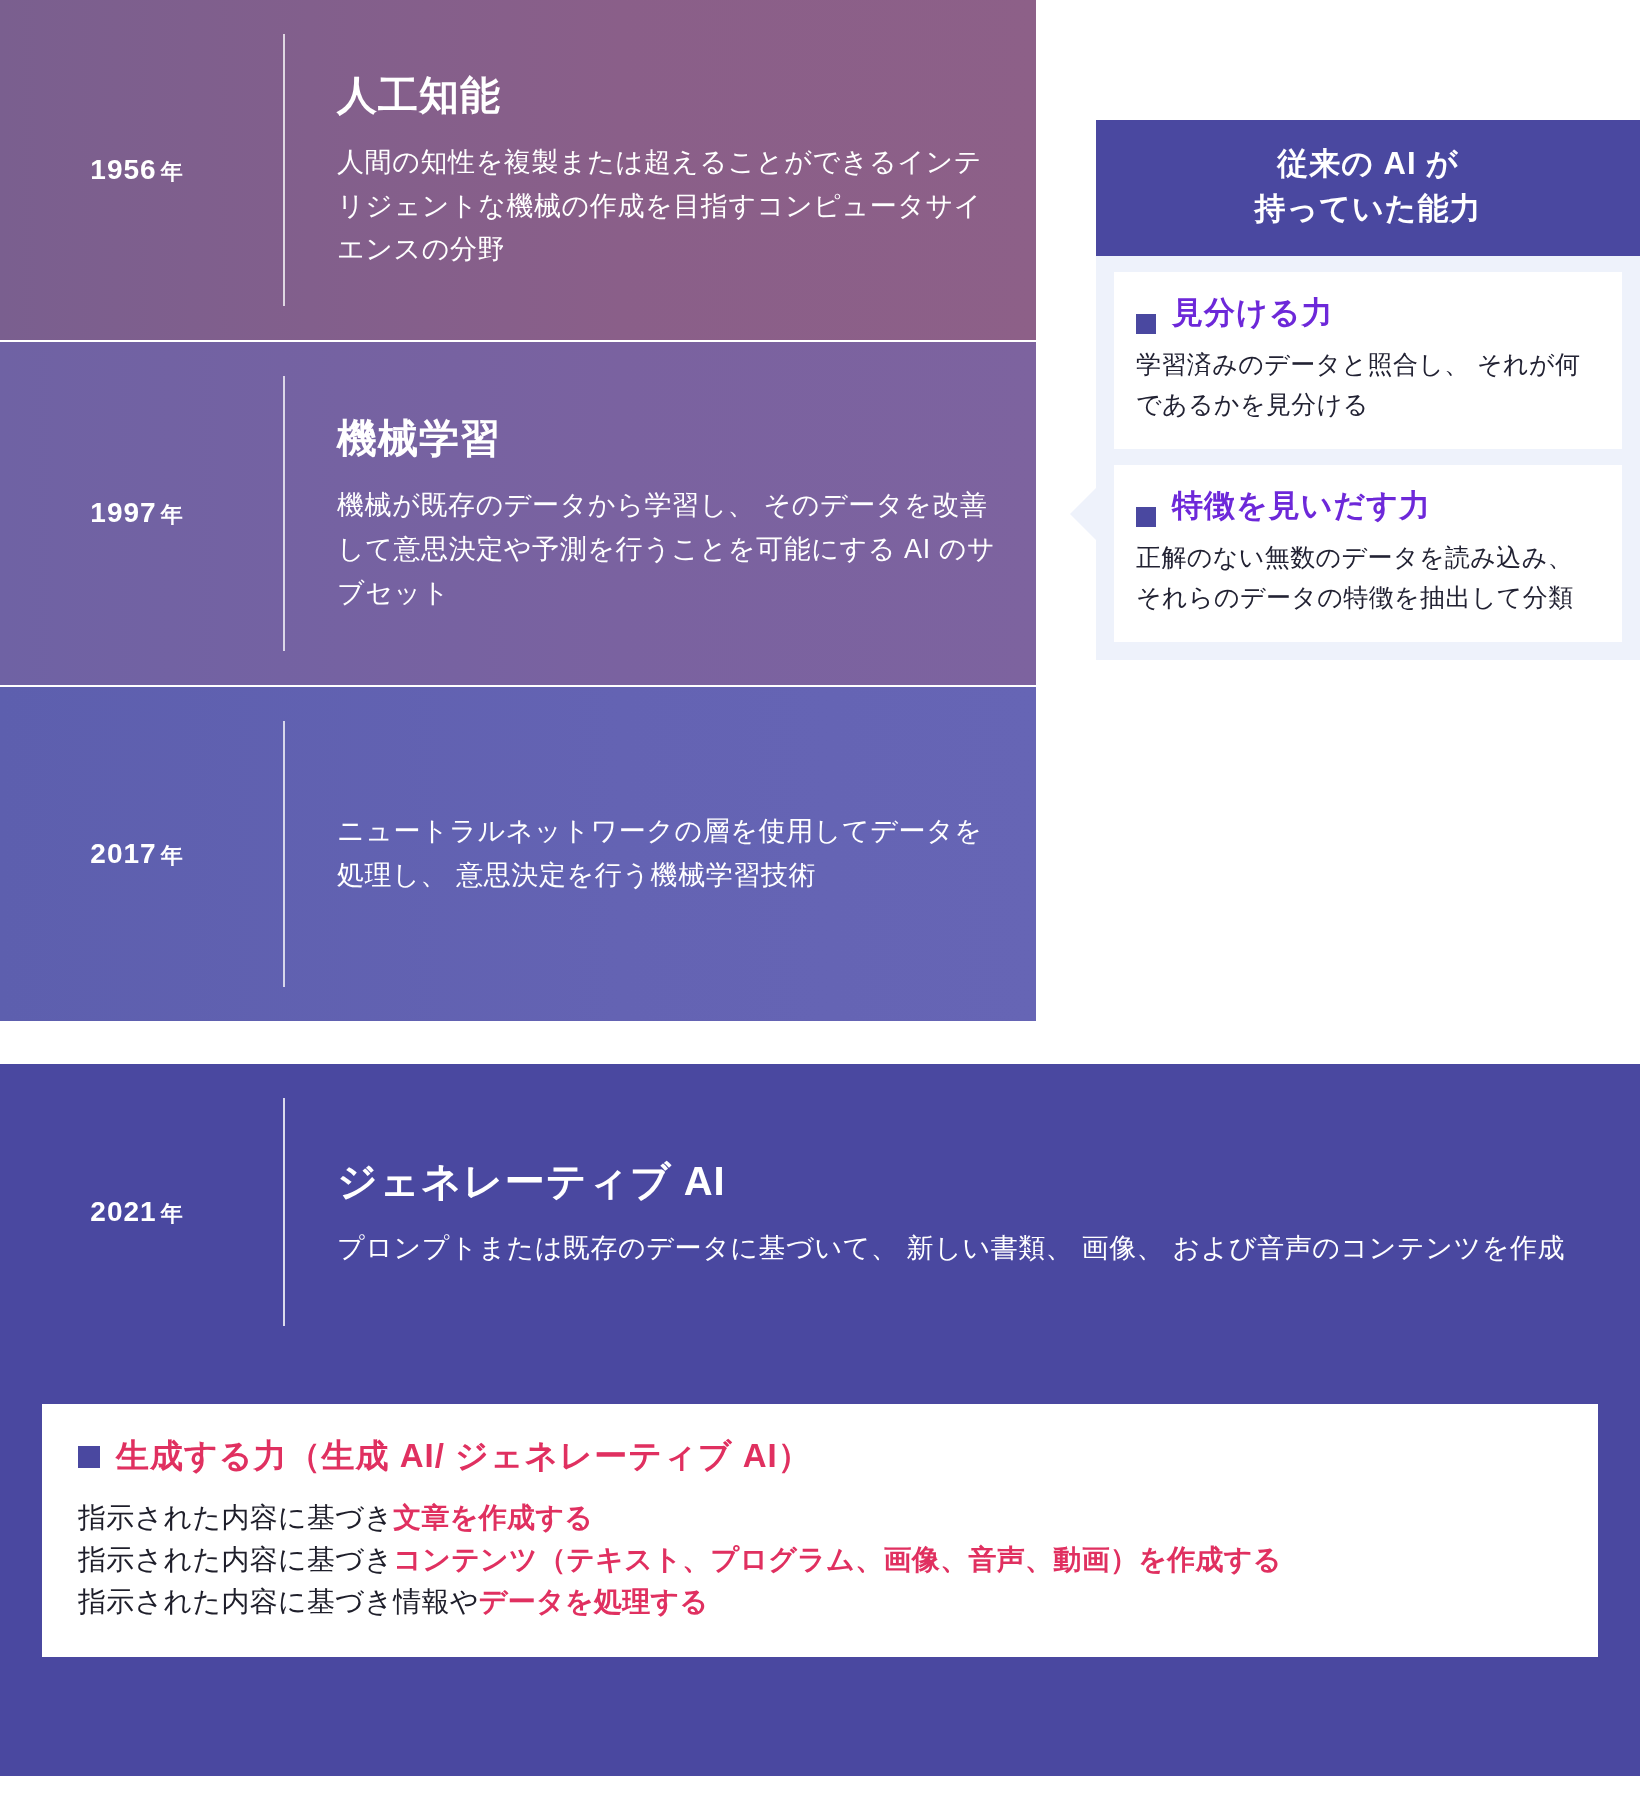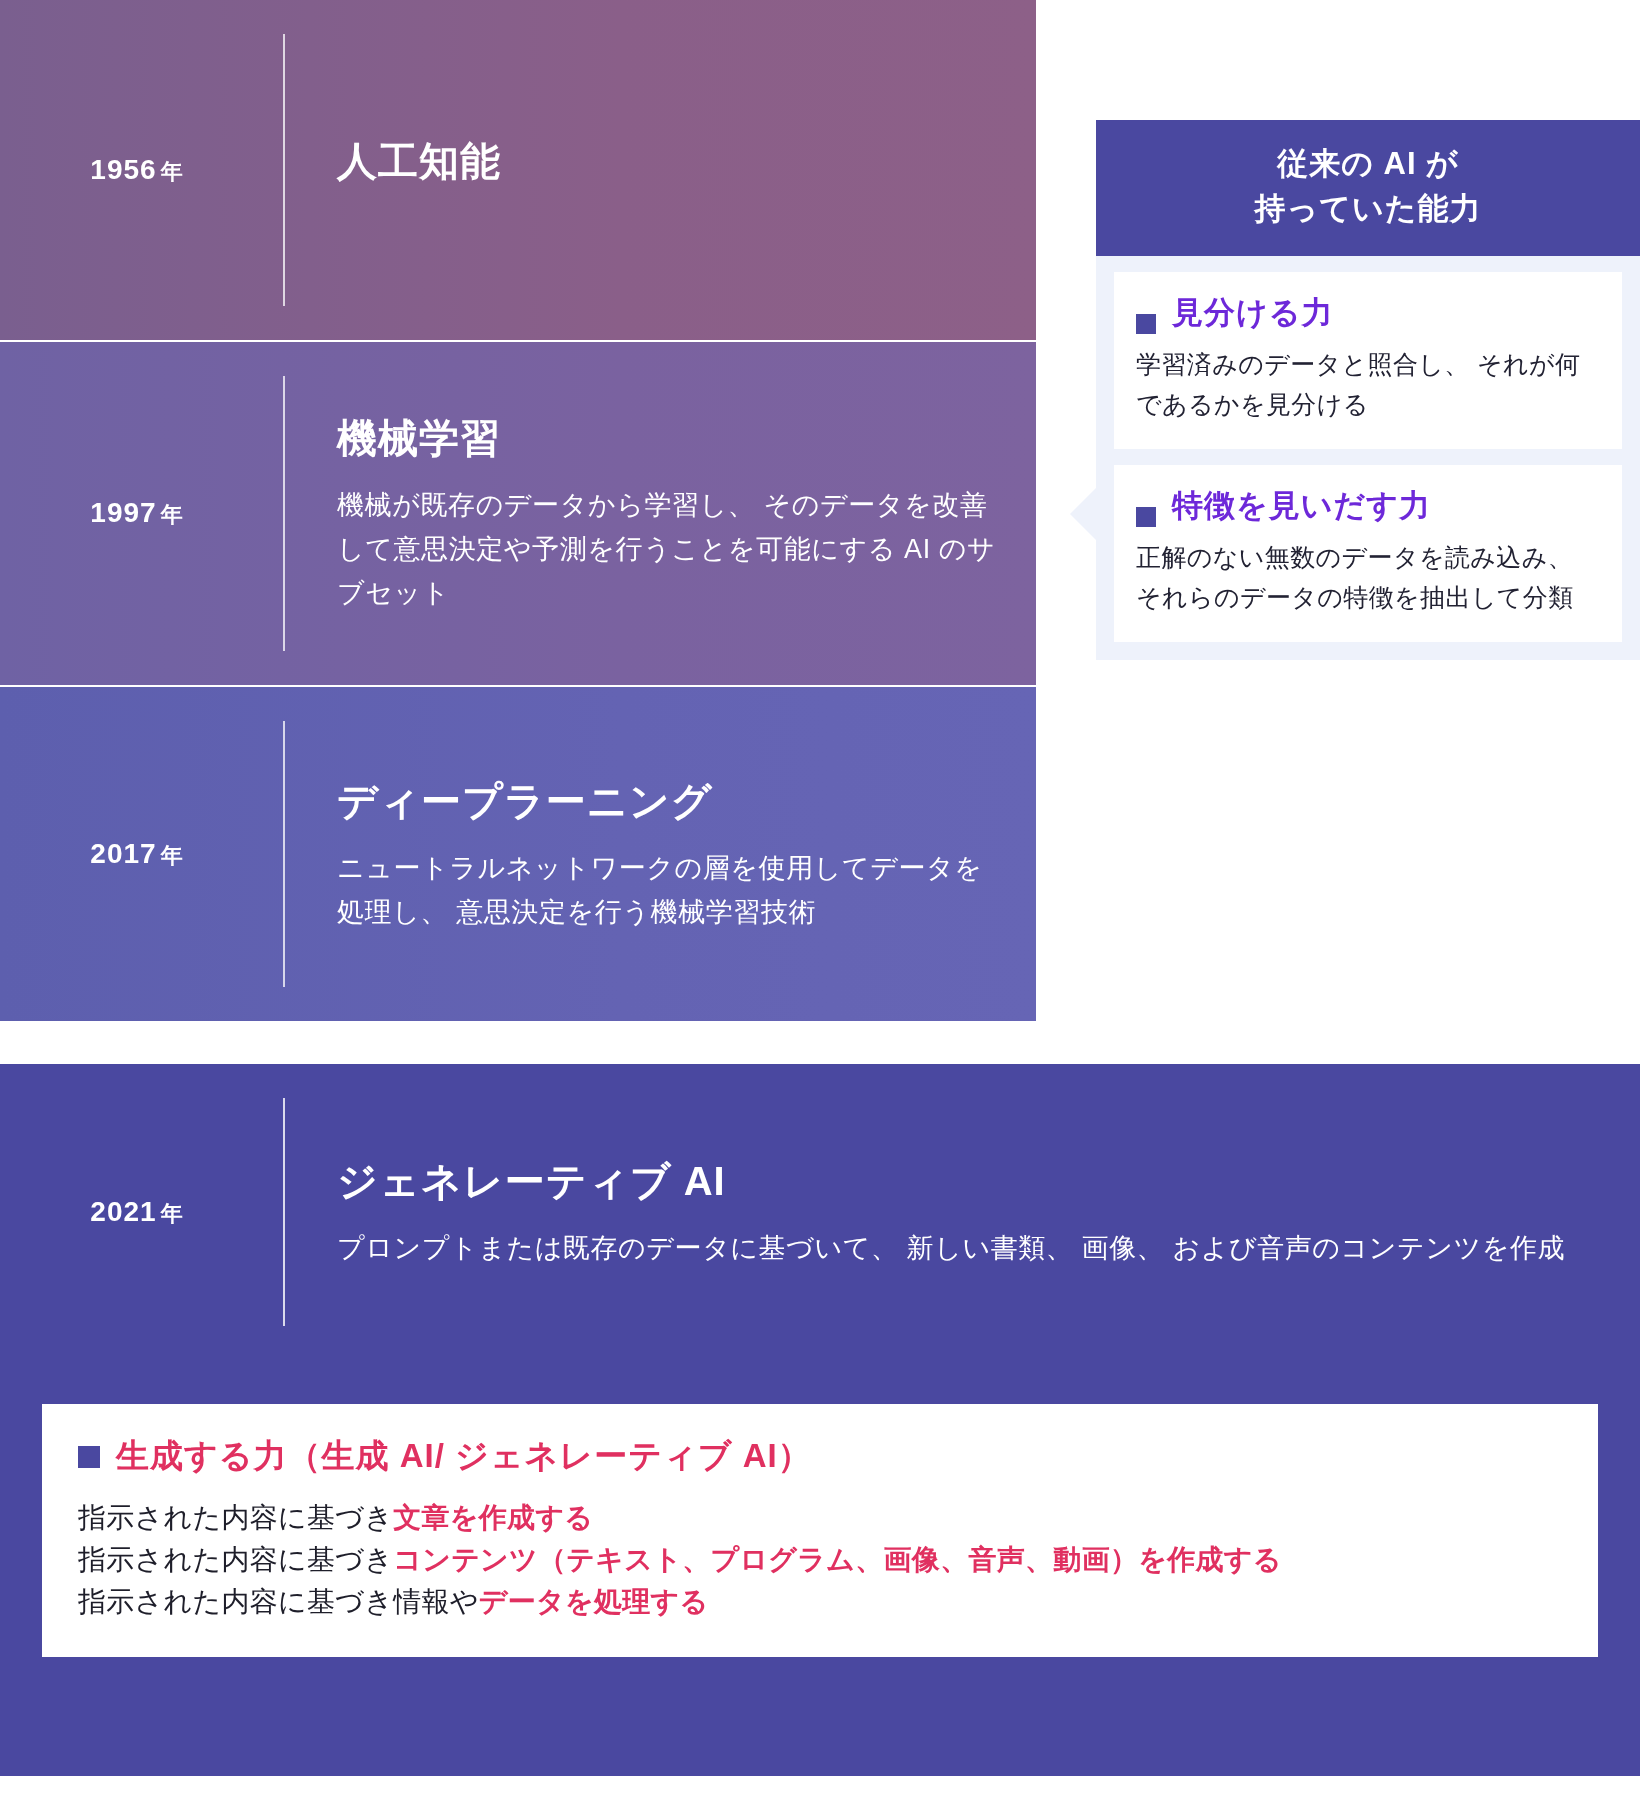"人間の知性を複製または超えることができるインテリジェントな機械の作成を目指すコン" div.tl-desc { html: none -> <div>人間の知性を複製または超えることができるインテリジェントな機械の作成を目指すコンピュータサイエンスの分野</div> }
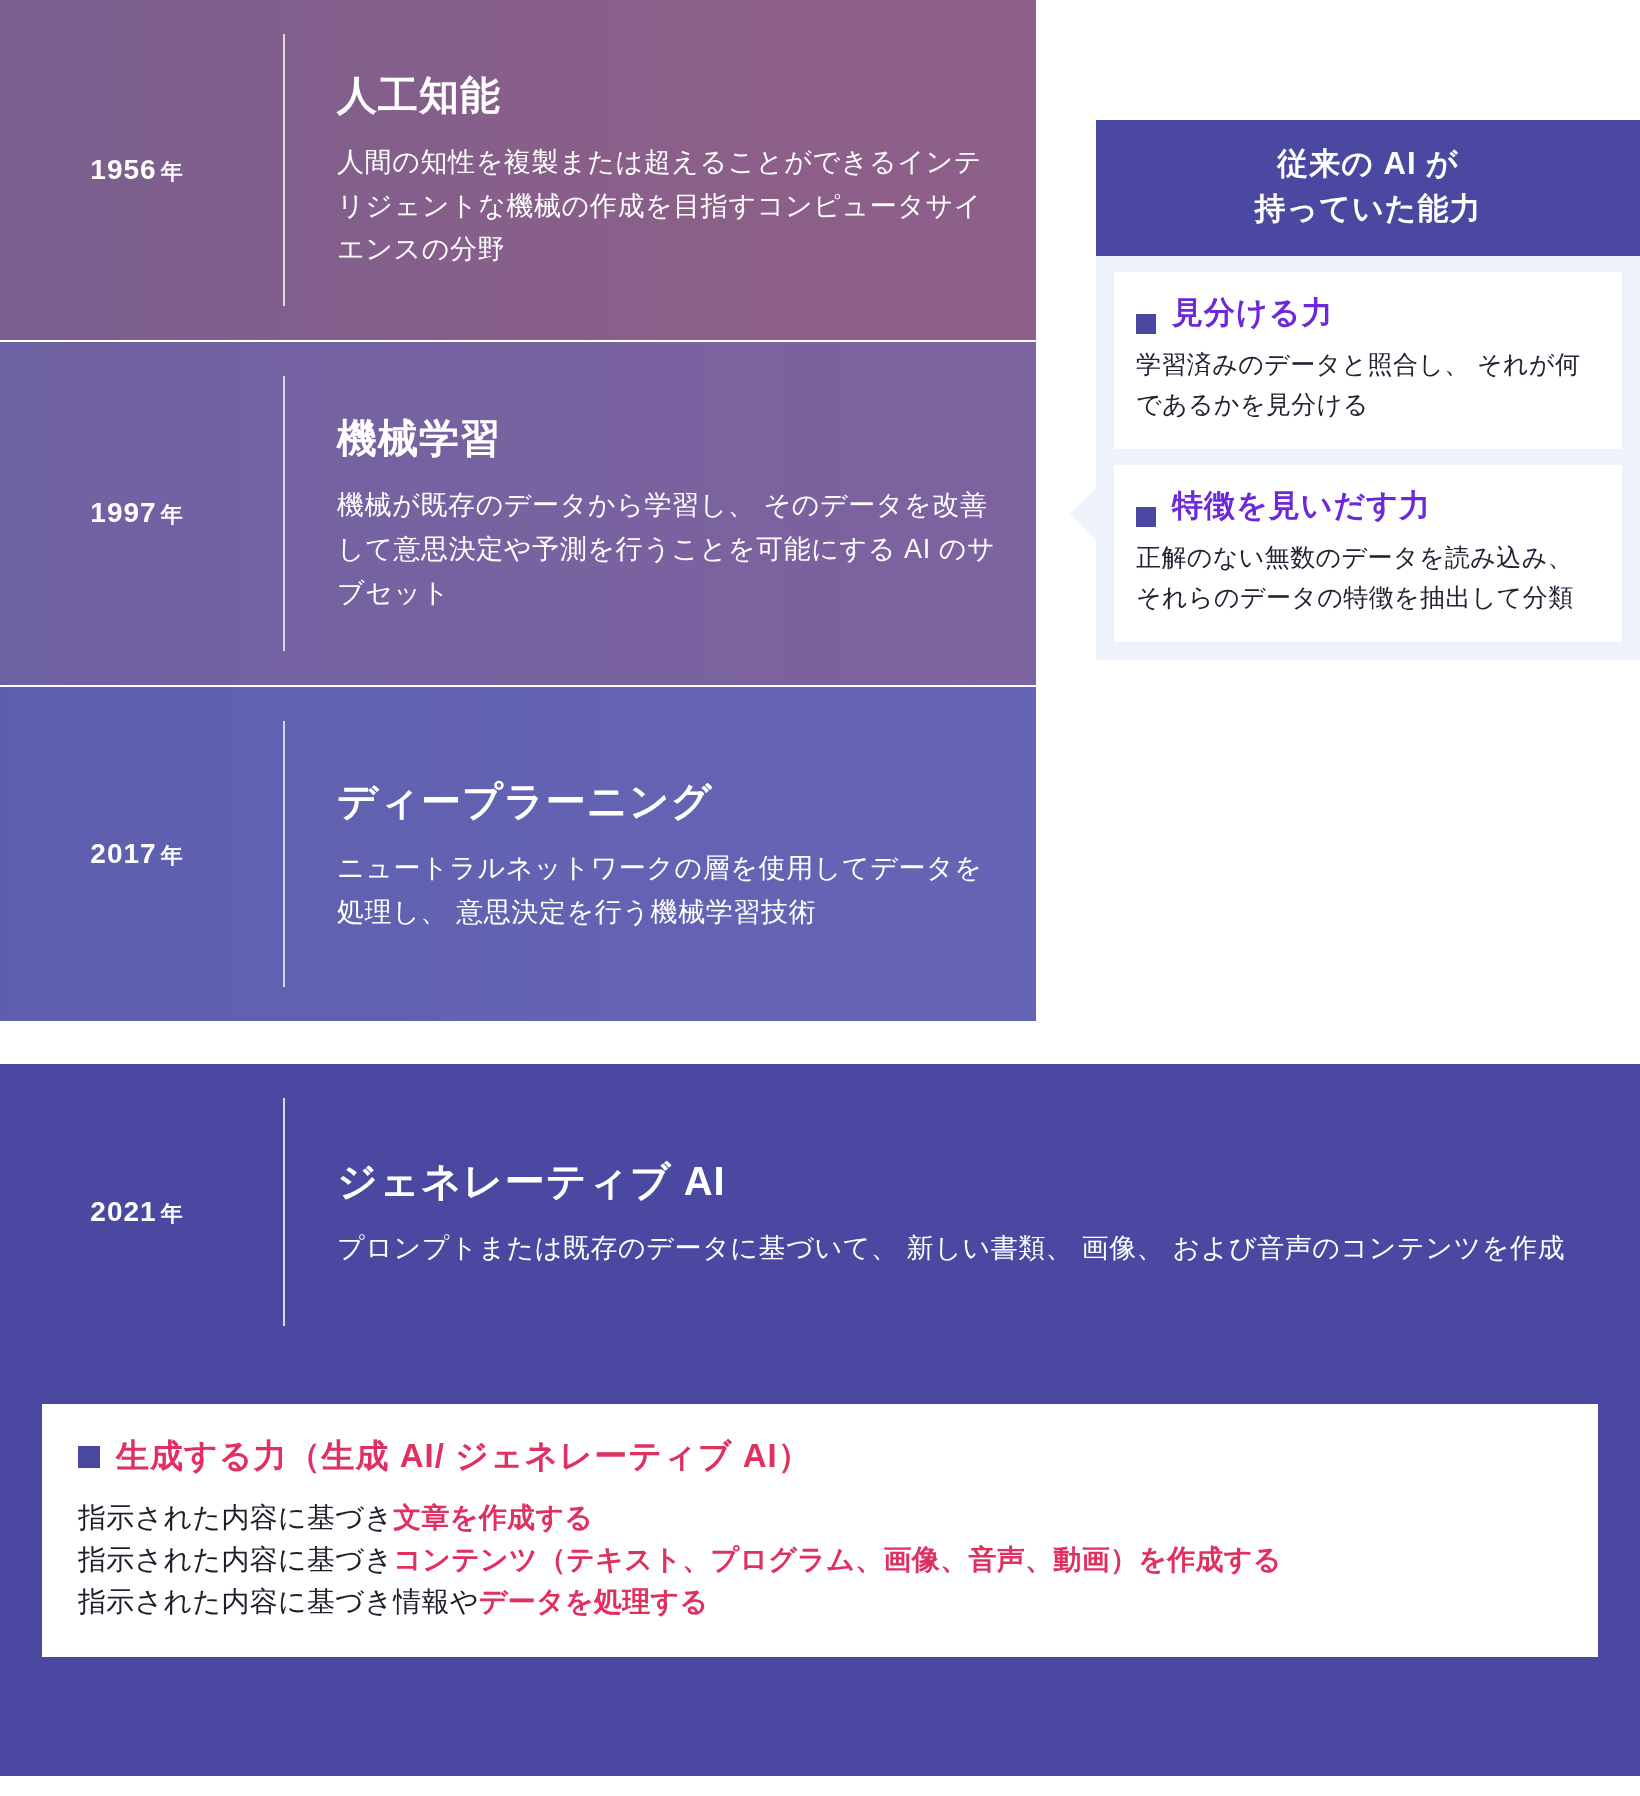"ディープラーニング" div.tl-title { html: <div>ディープラーニング</div> -> none }
